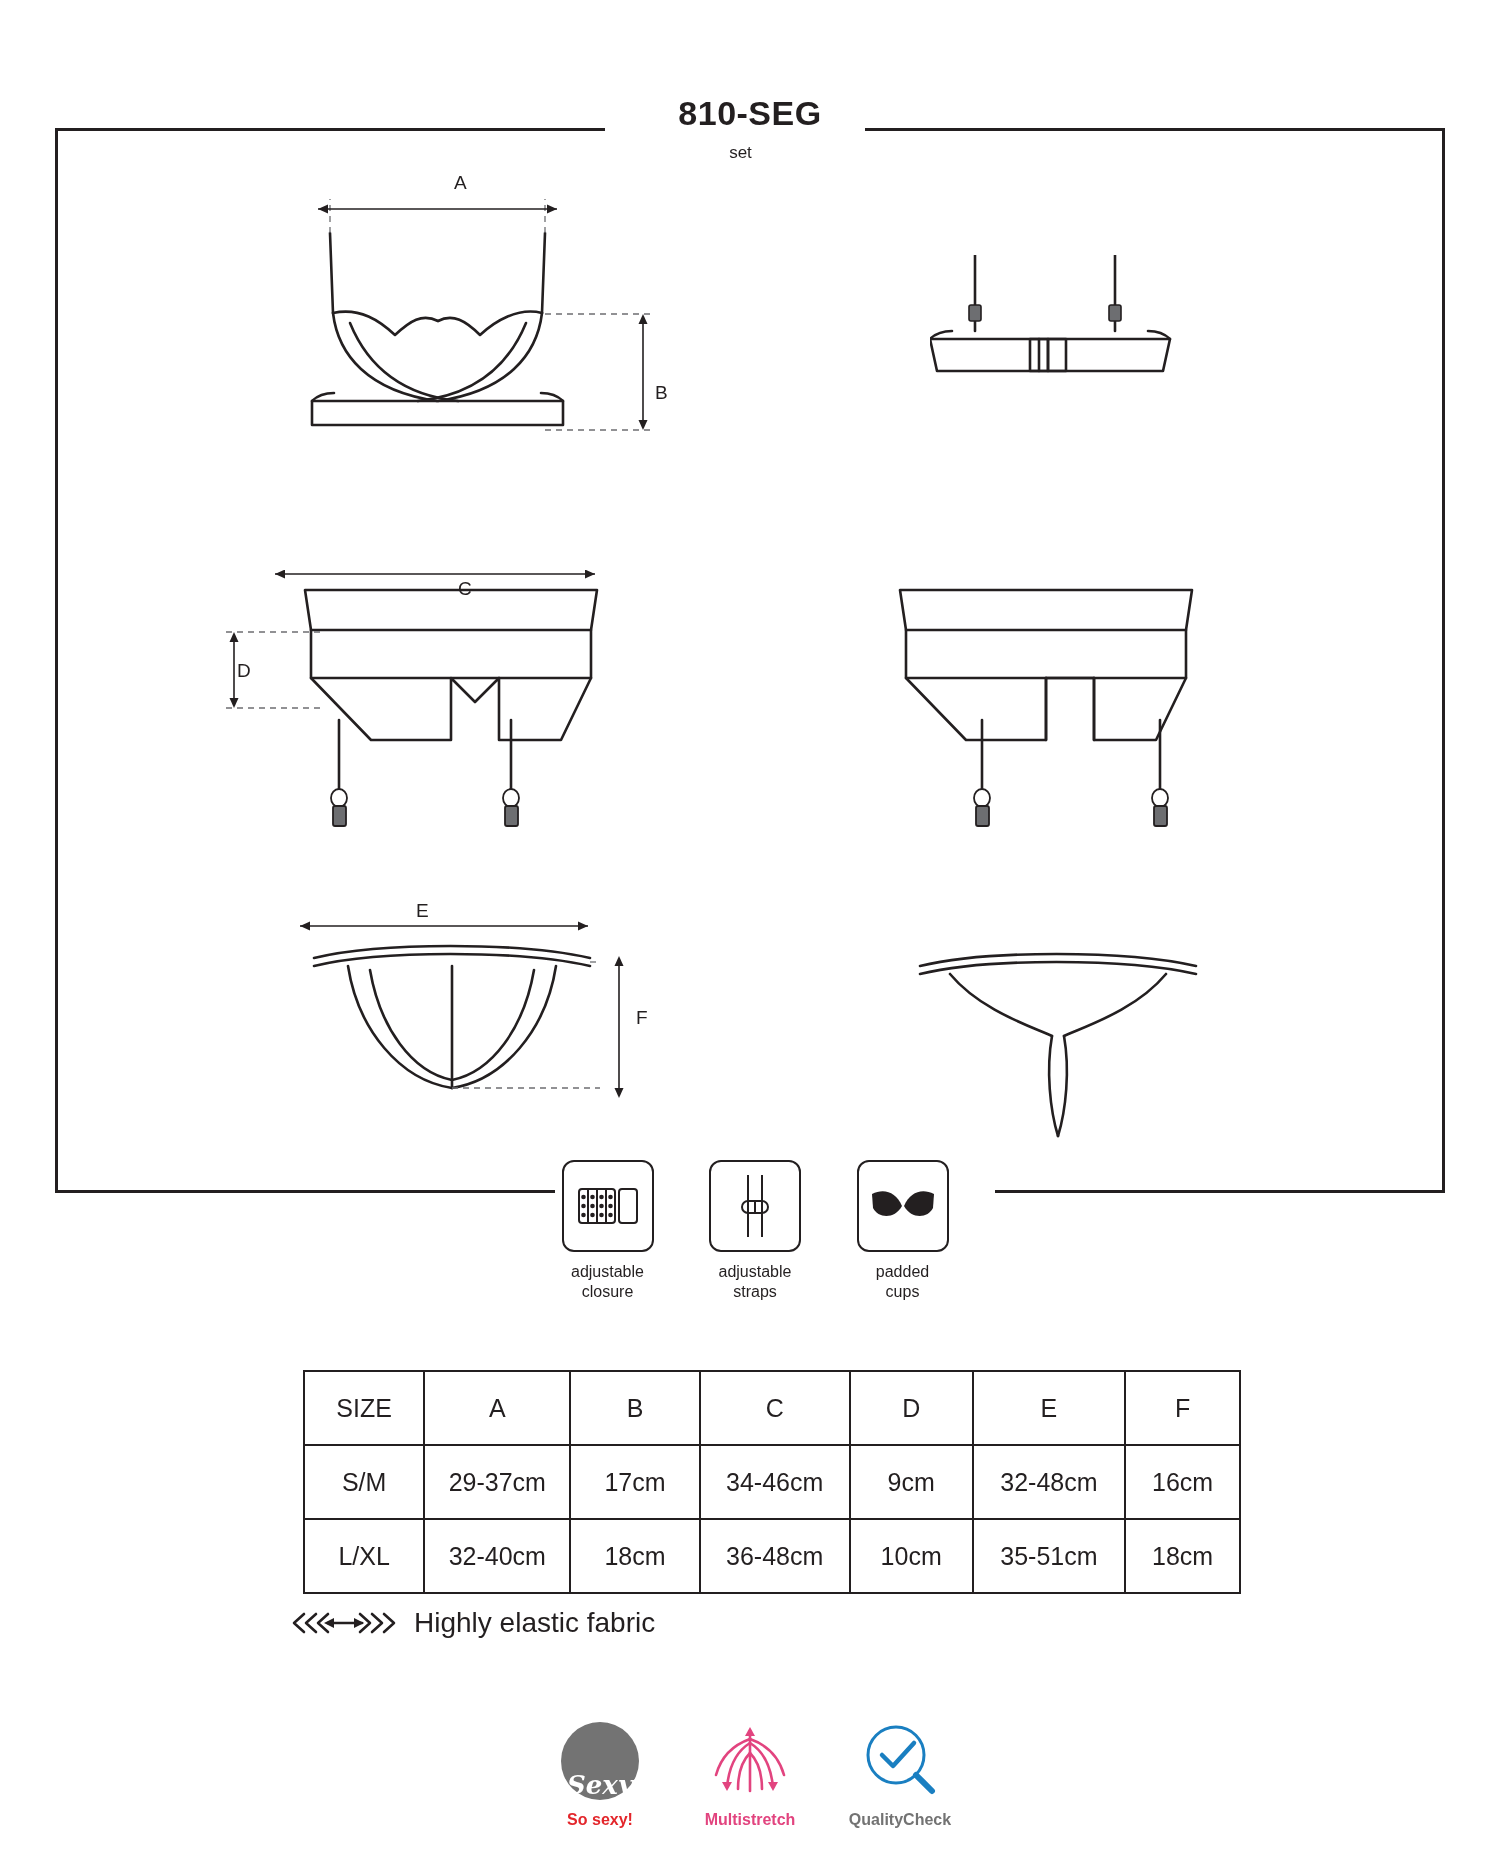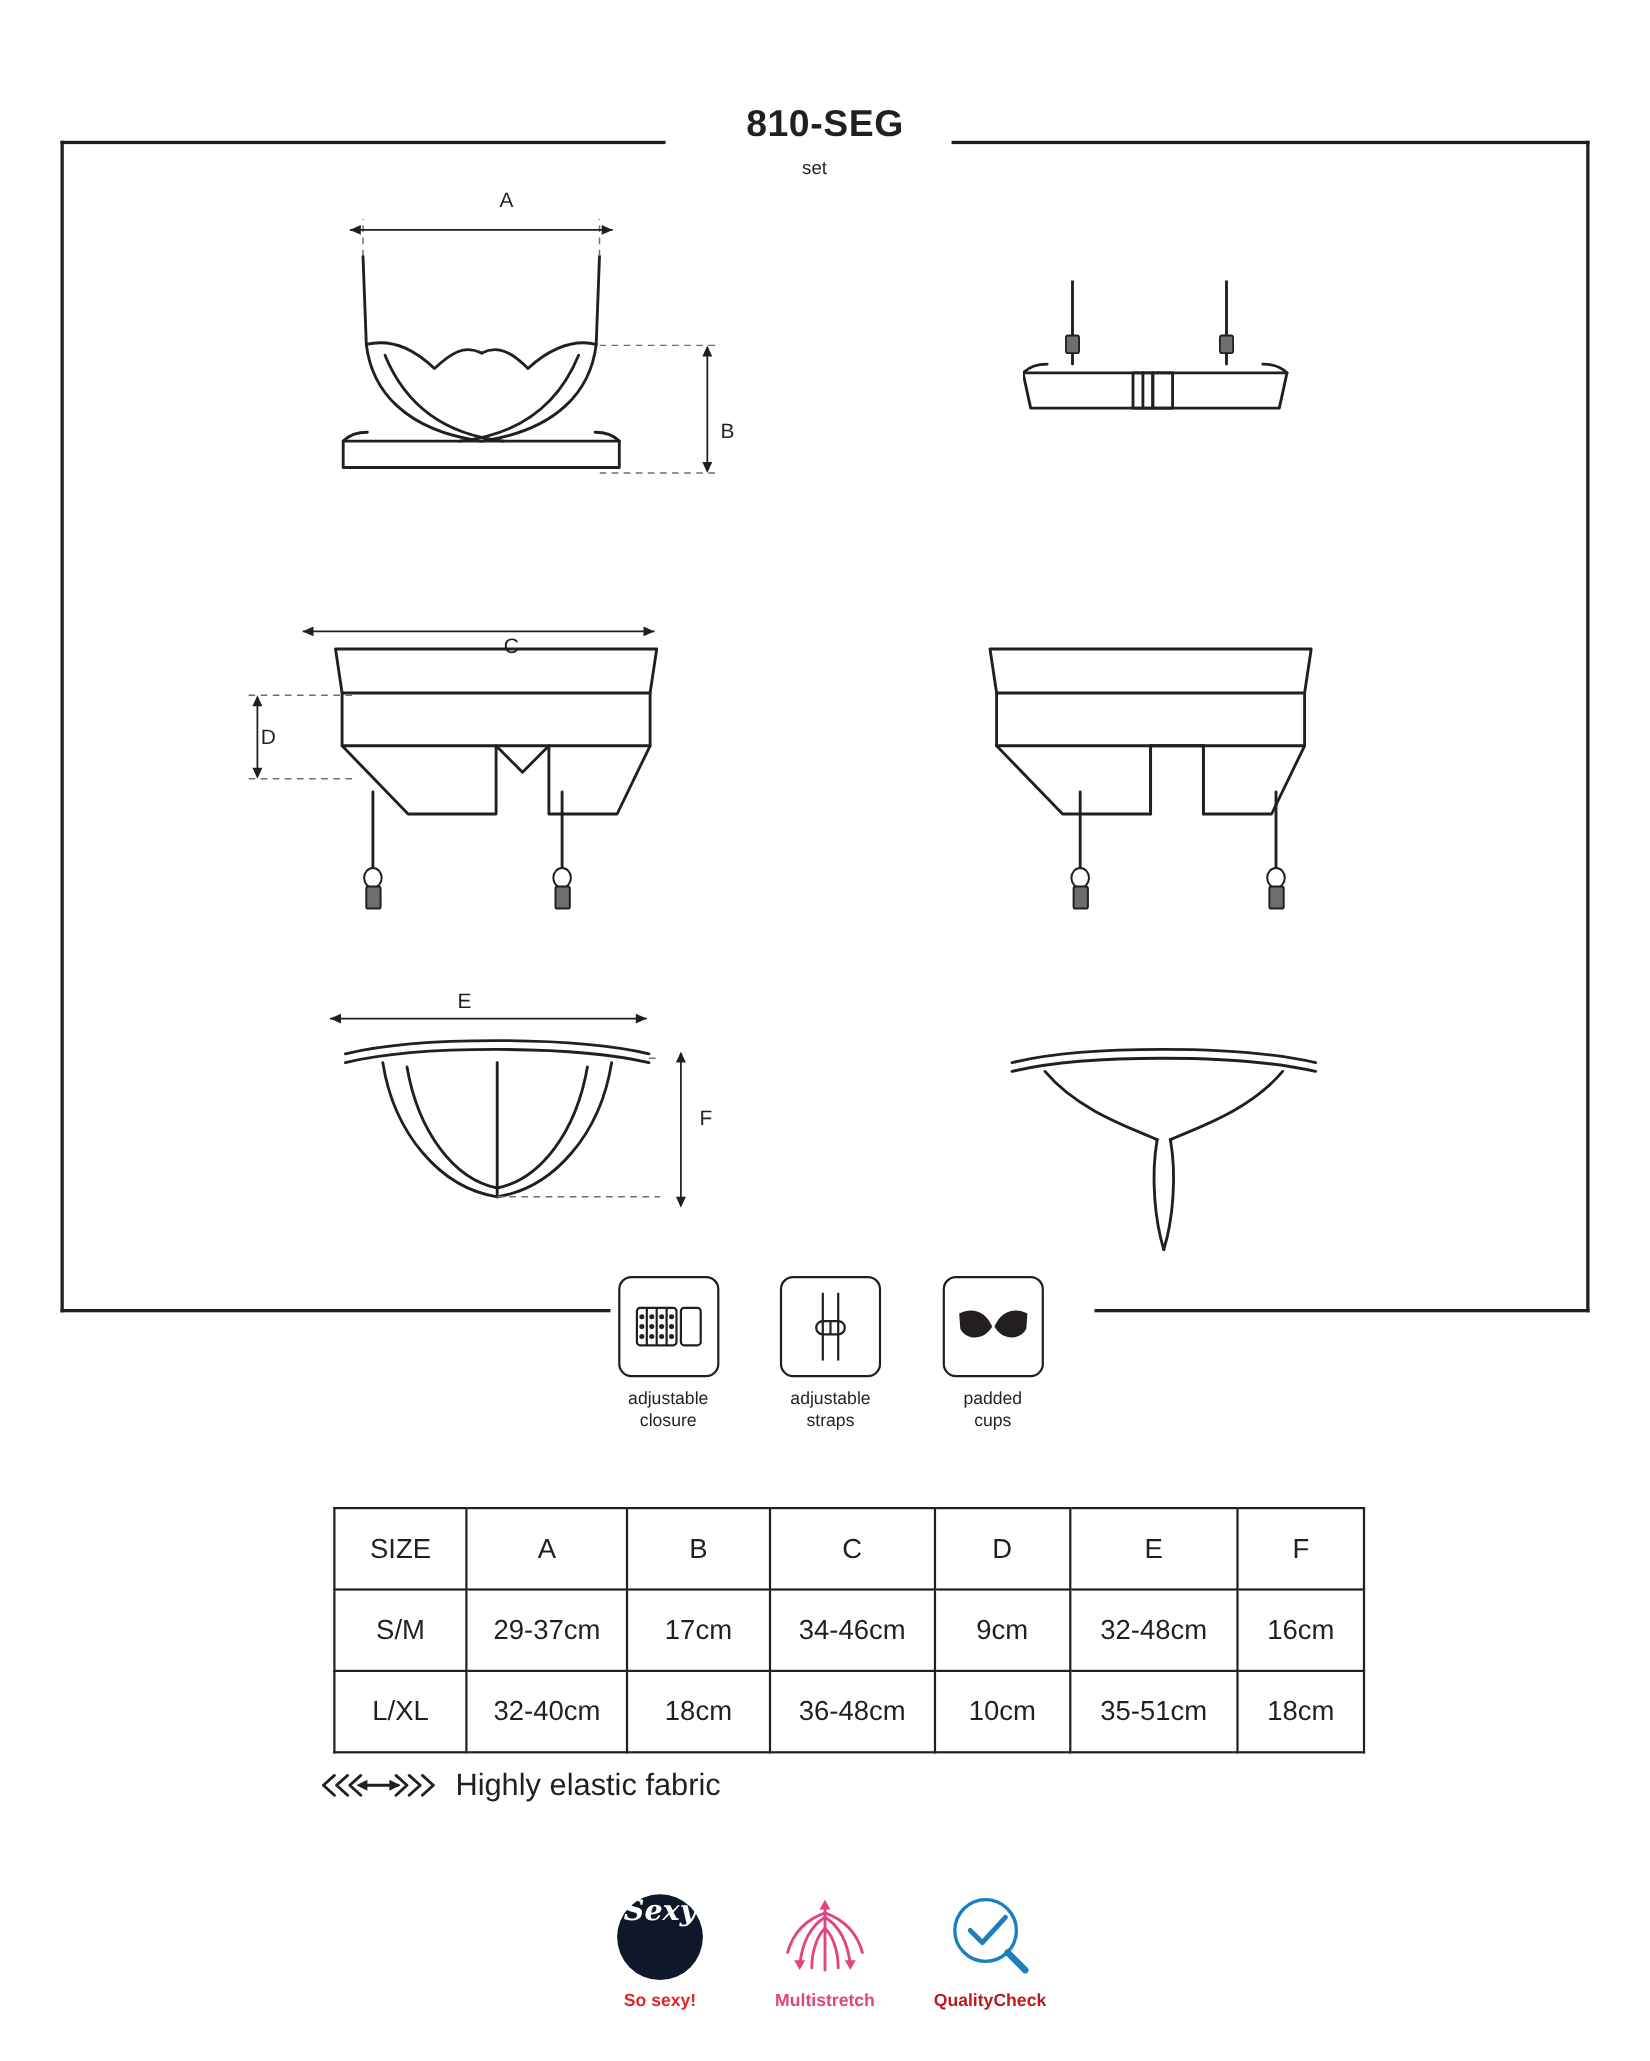"Sexy" .sexy-circle { align-items: flex-start -> flex-end; background: #0f172a -> #737373 }
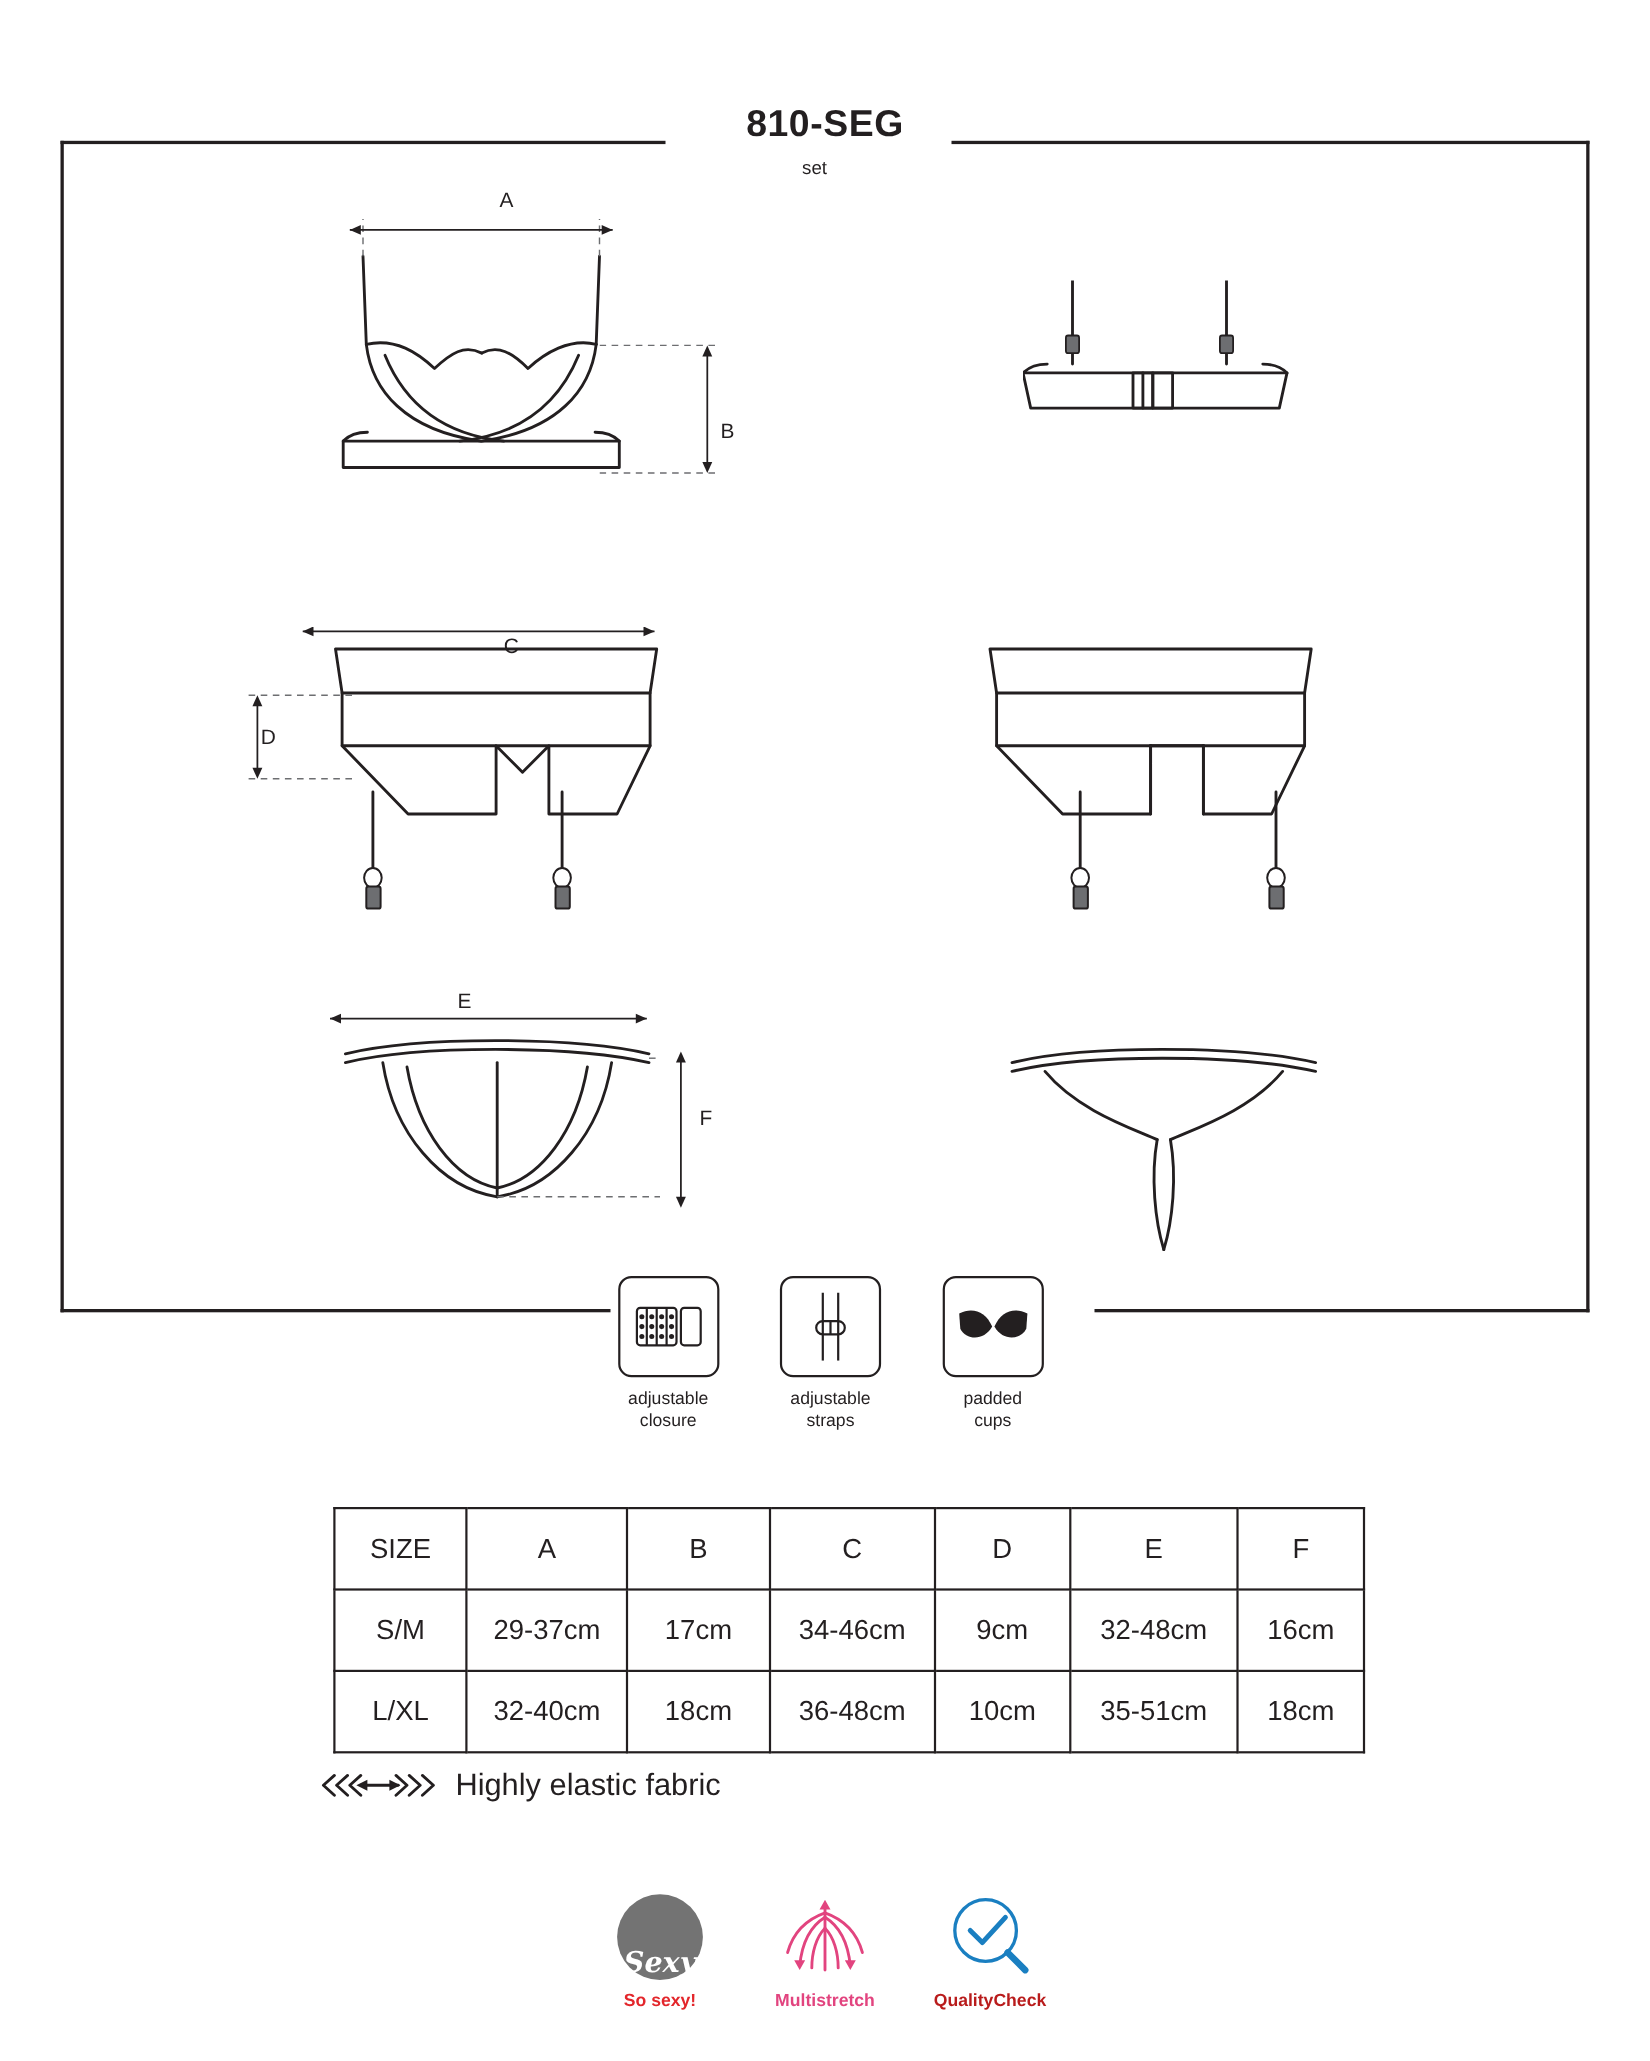"QualityCheck" .cap-blue { color: #b91c1c -> #737373 }
